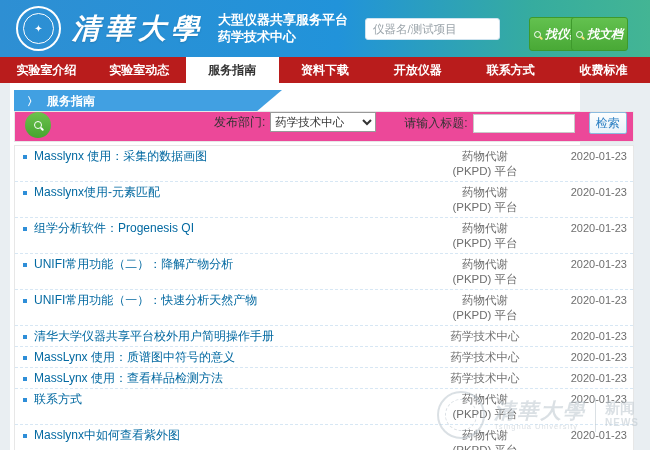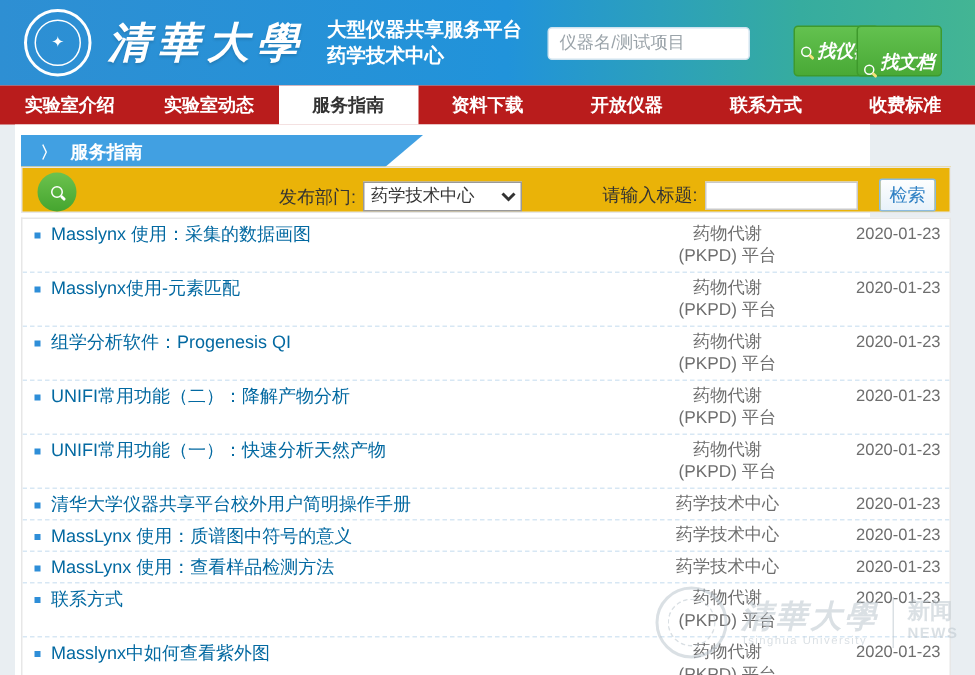"找文档" .green-btn.b2 { align-items: flex-end -> none }
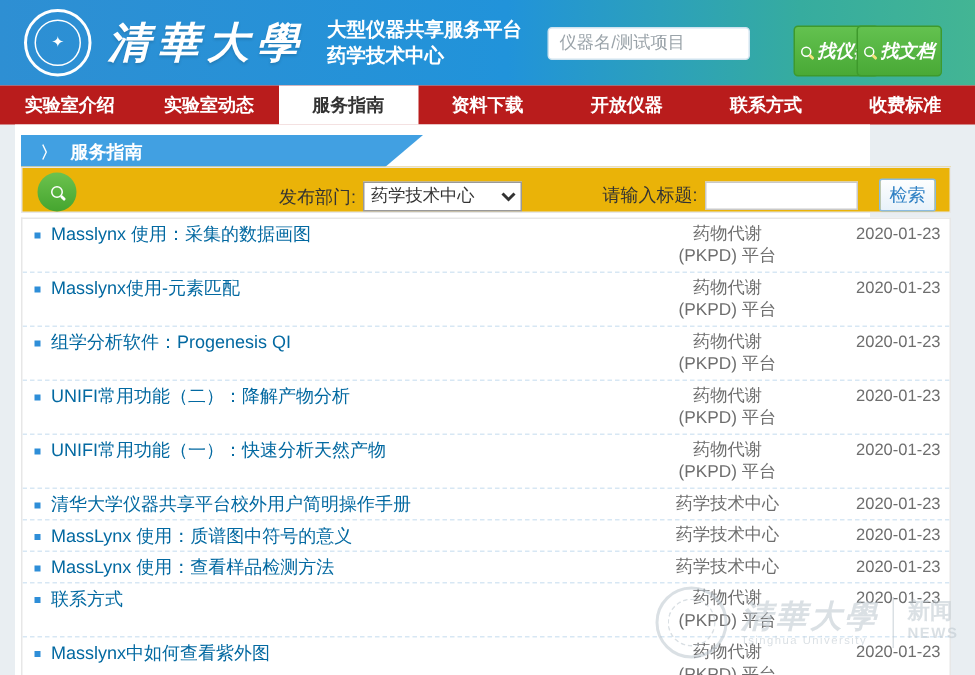"发布部门:" .filter-bar { align-items: flex-end -> flex-start; background: #eab308 -> #ec4899; gap: none -> 28px }
